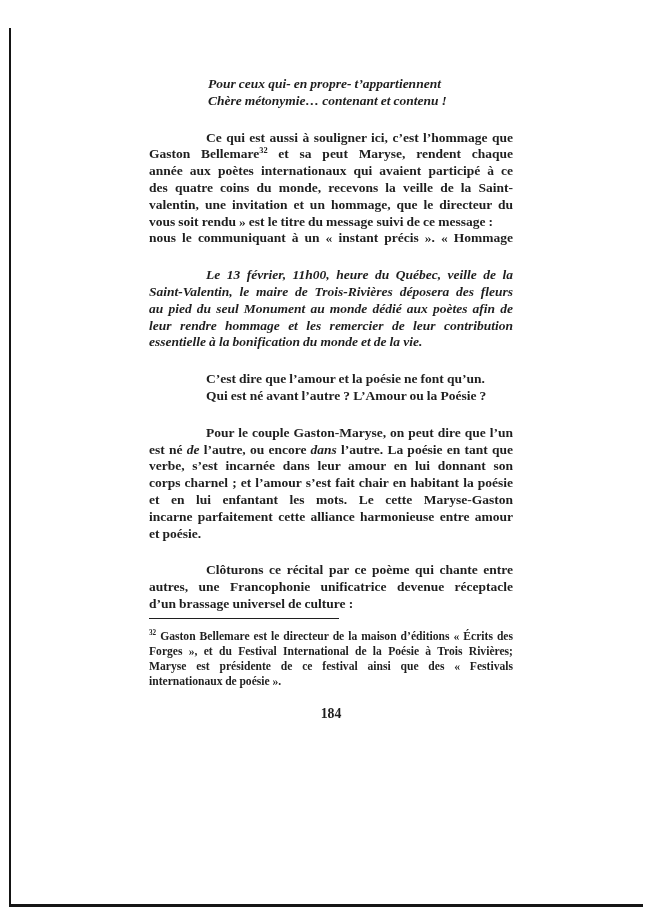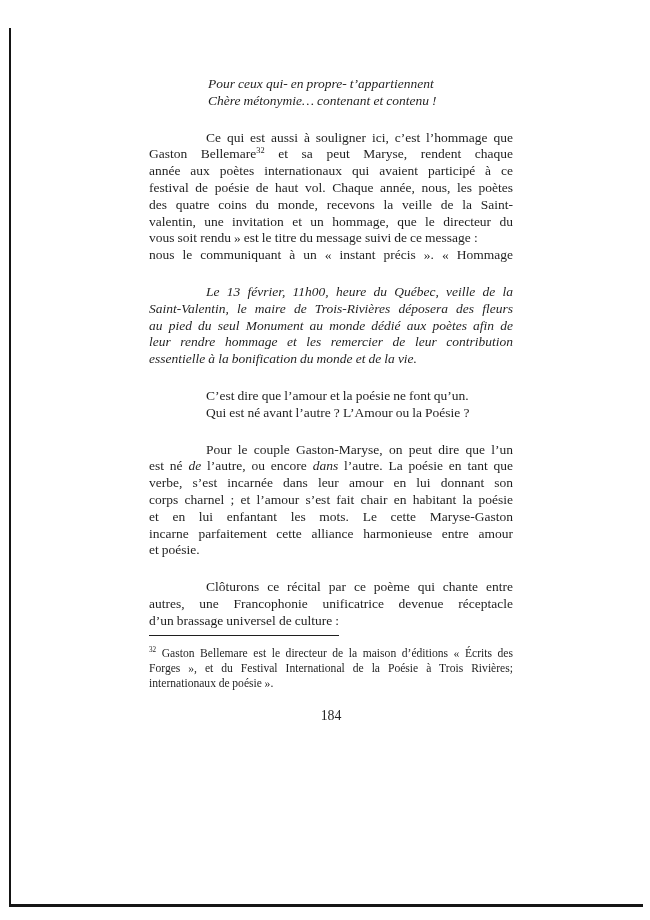"Pour ceux qui- en propre-" .content { font-weight: none -> bold }
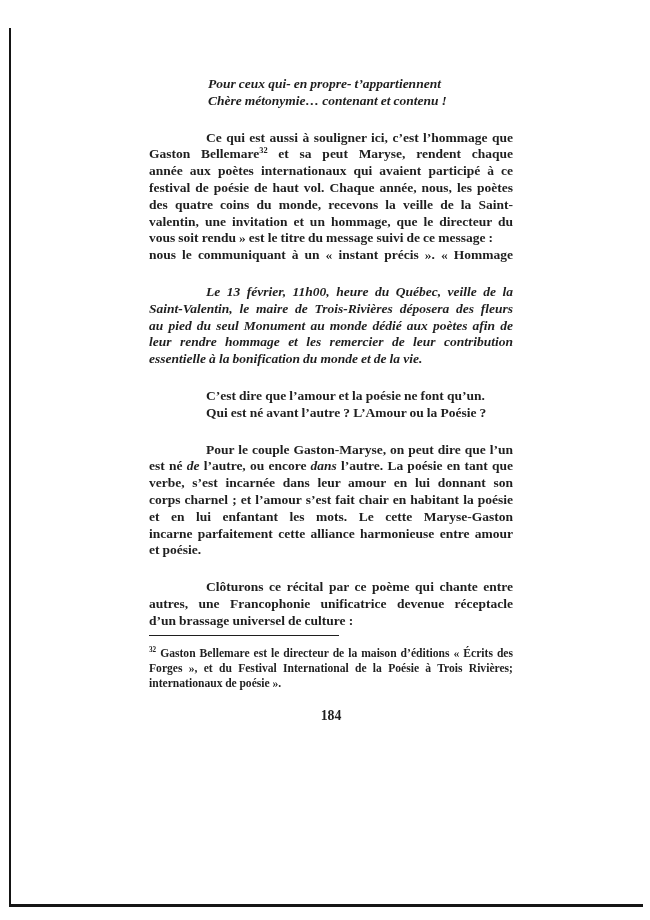"festival de poésie de haut" div.tline { html: <div>festival de poésie de haut vol. Chaque année, nous, les poètes</div> -> none }
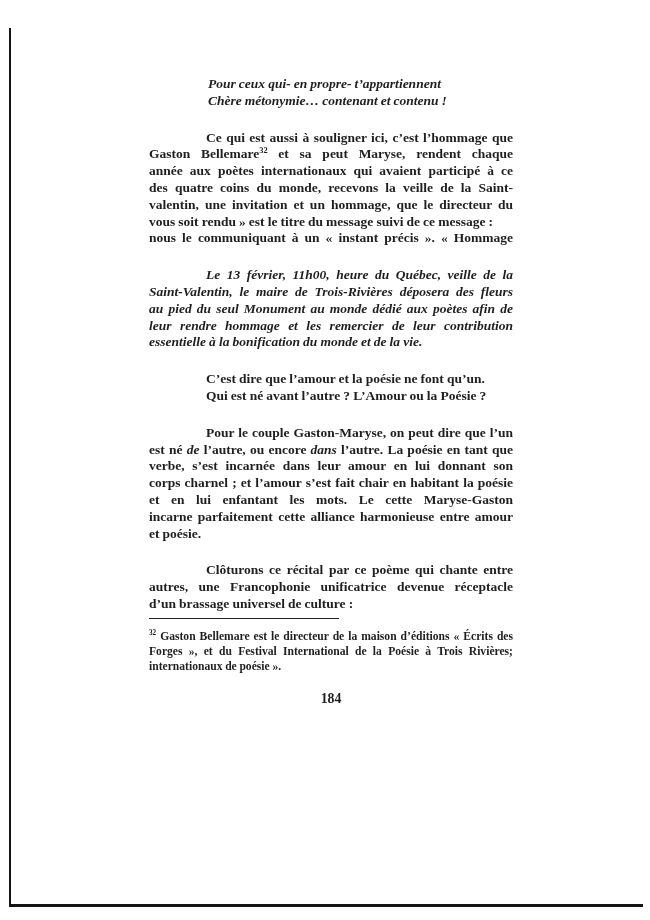"Maryse est présidente de ce" div.tline { html: none -> <div>Maryse est présidente de ce festival ainsi que des « Festivals</div> }
